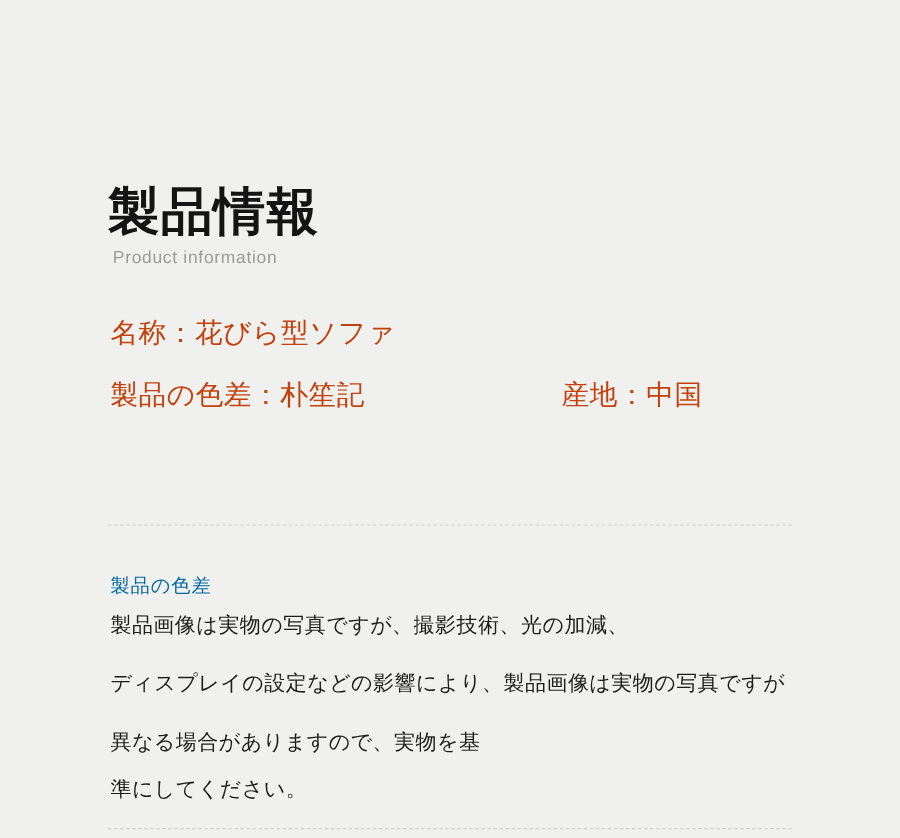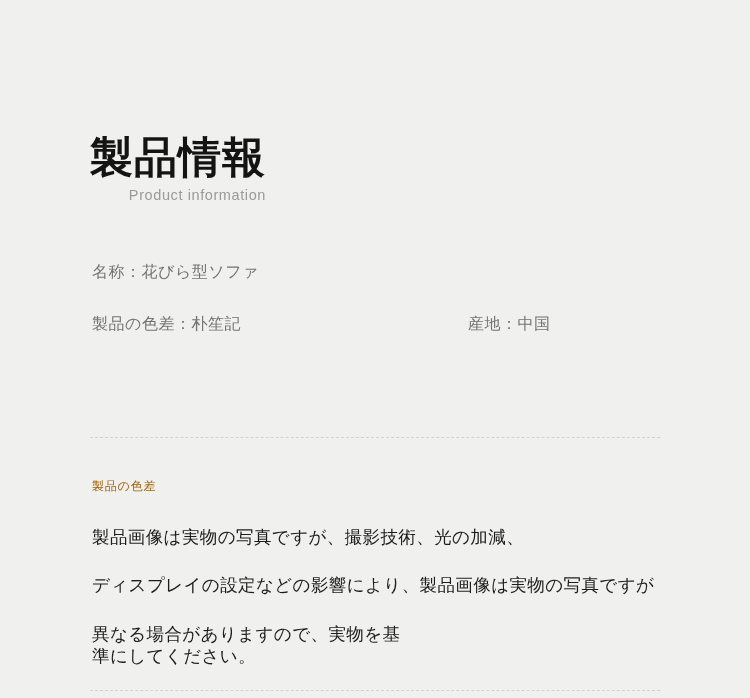"製品情報" .heading-block { top: 136px -> 156px }
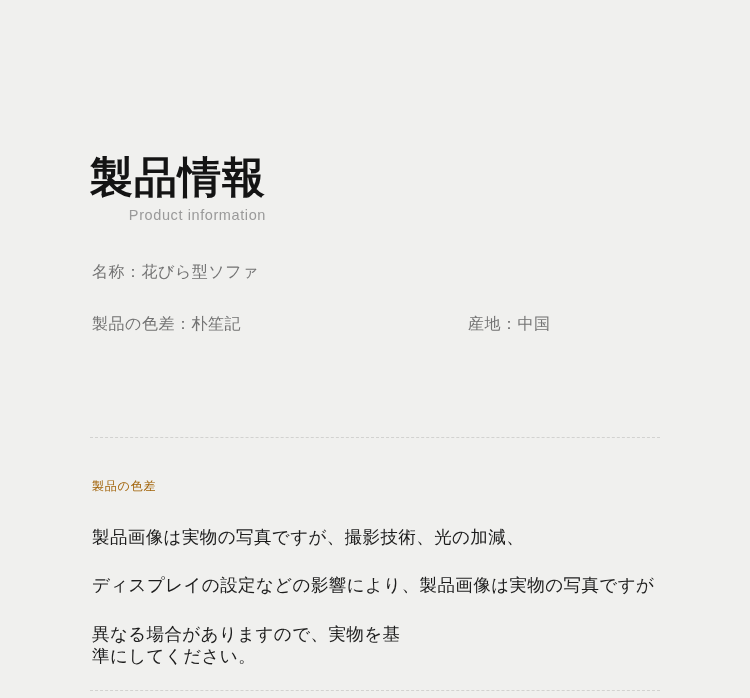"Product information" .heading-sub { text-align: right -> none }
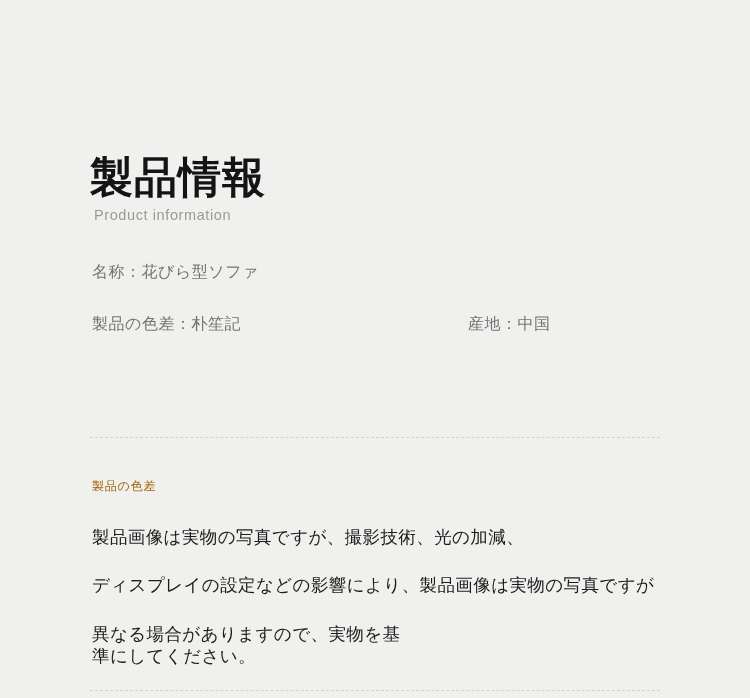"名称：花びら型ソファ" .spec-cell { color: #737373 -> #c2410c; font-size: 16px -> 23px }
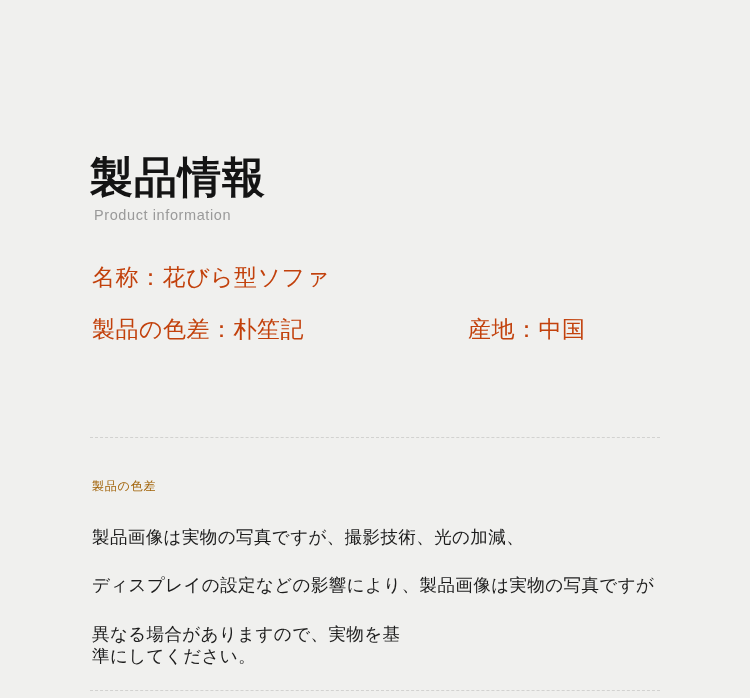"製品の色差" .section-title { color: #a16207 -> #0369a1; font-size: 12px -> 16px }
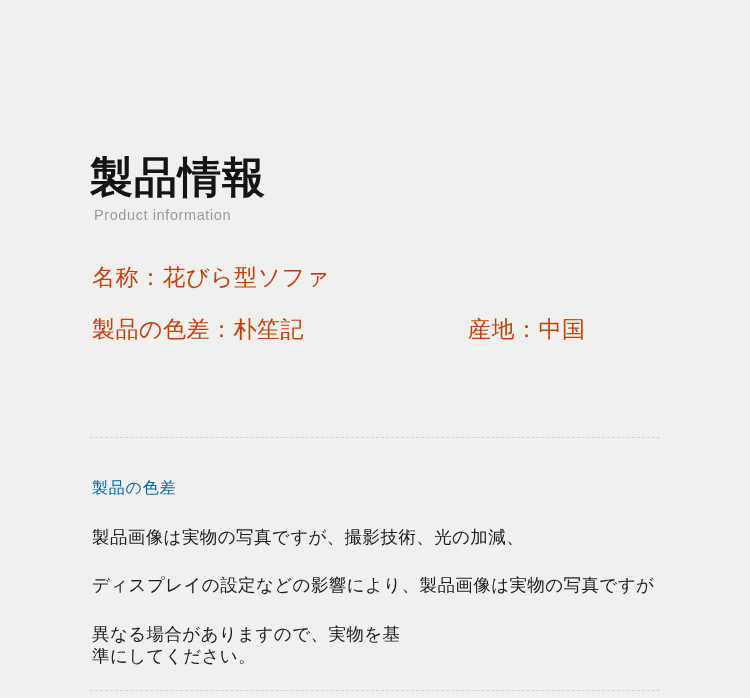"製品画像は実物の写真ですが、撮影技術、光の加減、" .note-lines { top: 528px -> 512px }
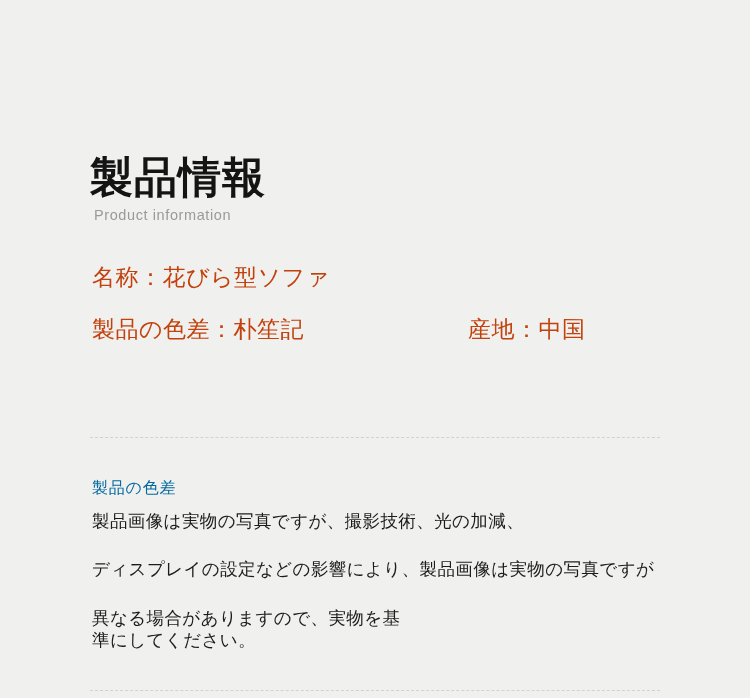"異なる場合がありますので、実物を基" .note-line.tight { margin-bottom: 3px -> 20px }
